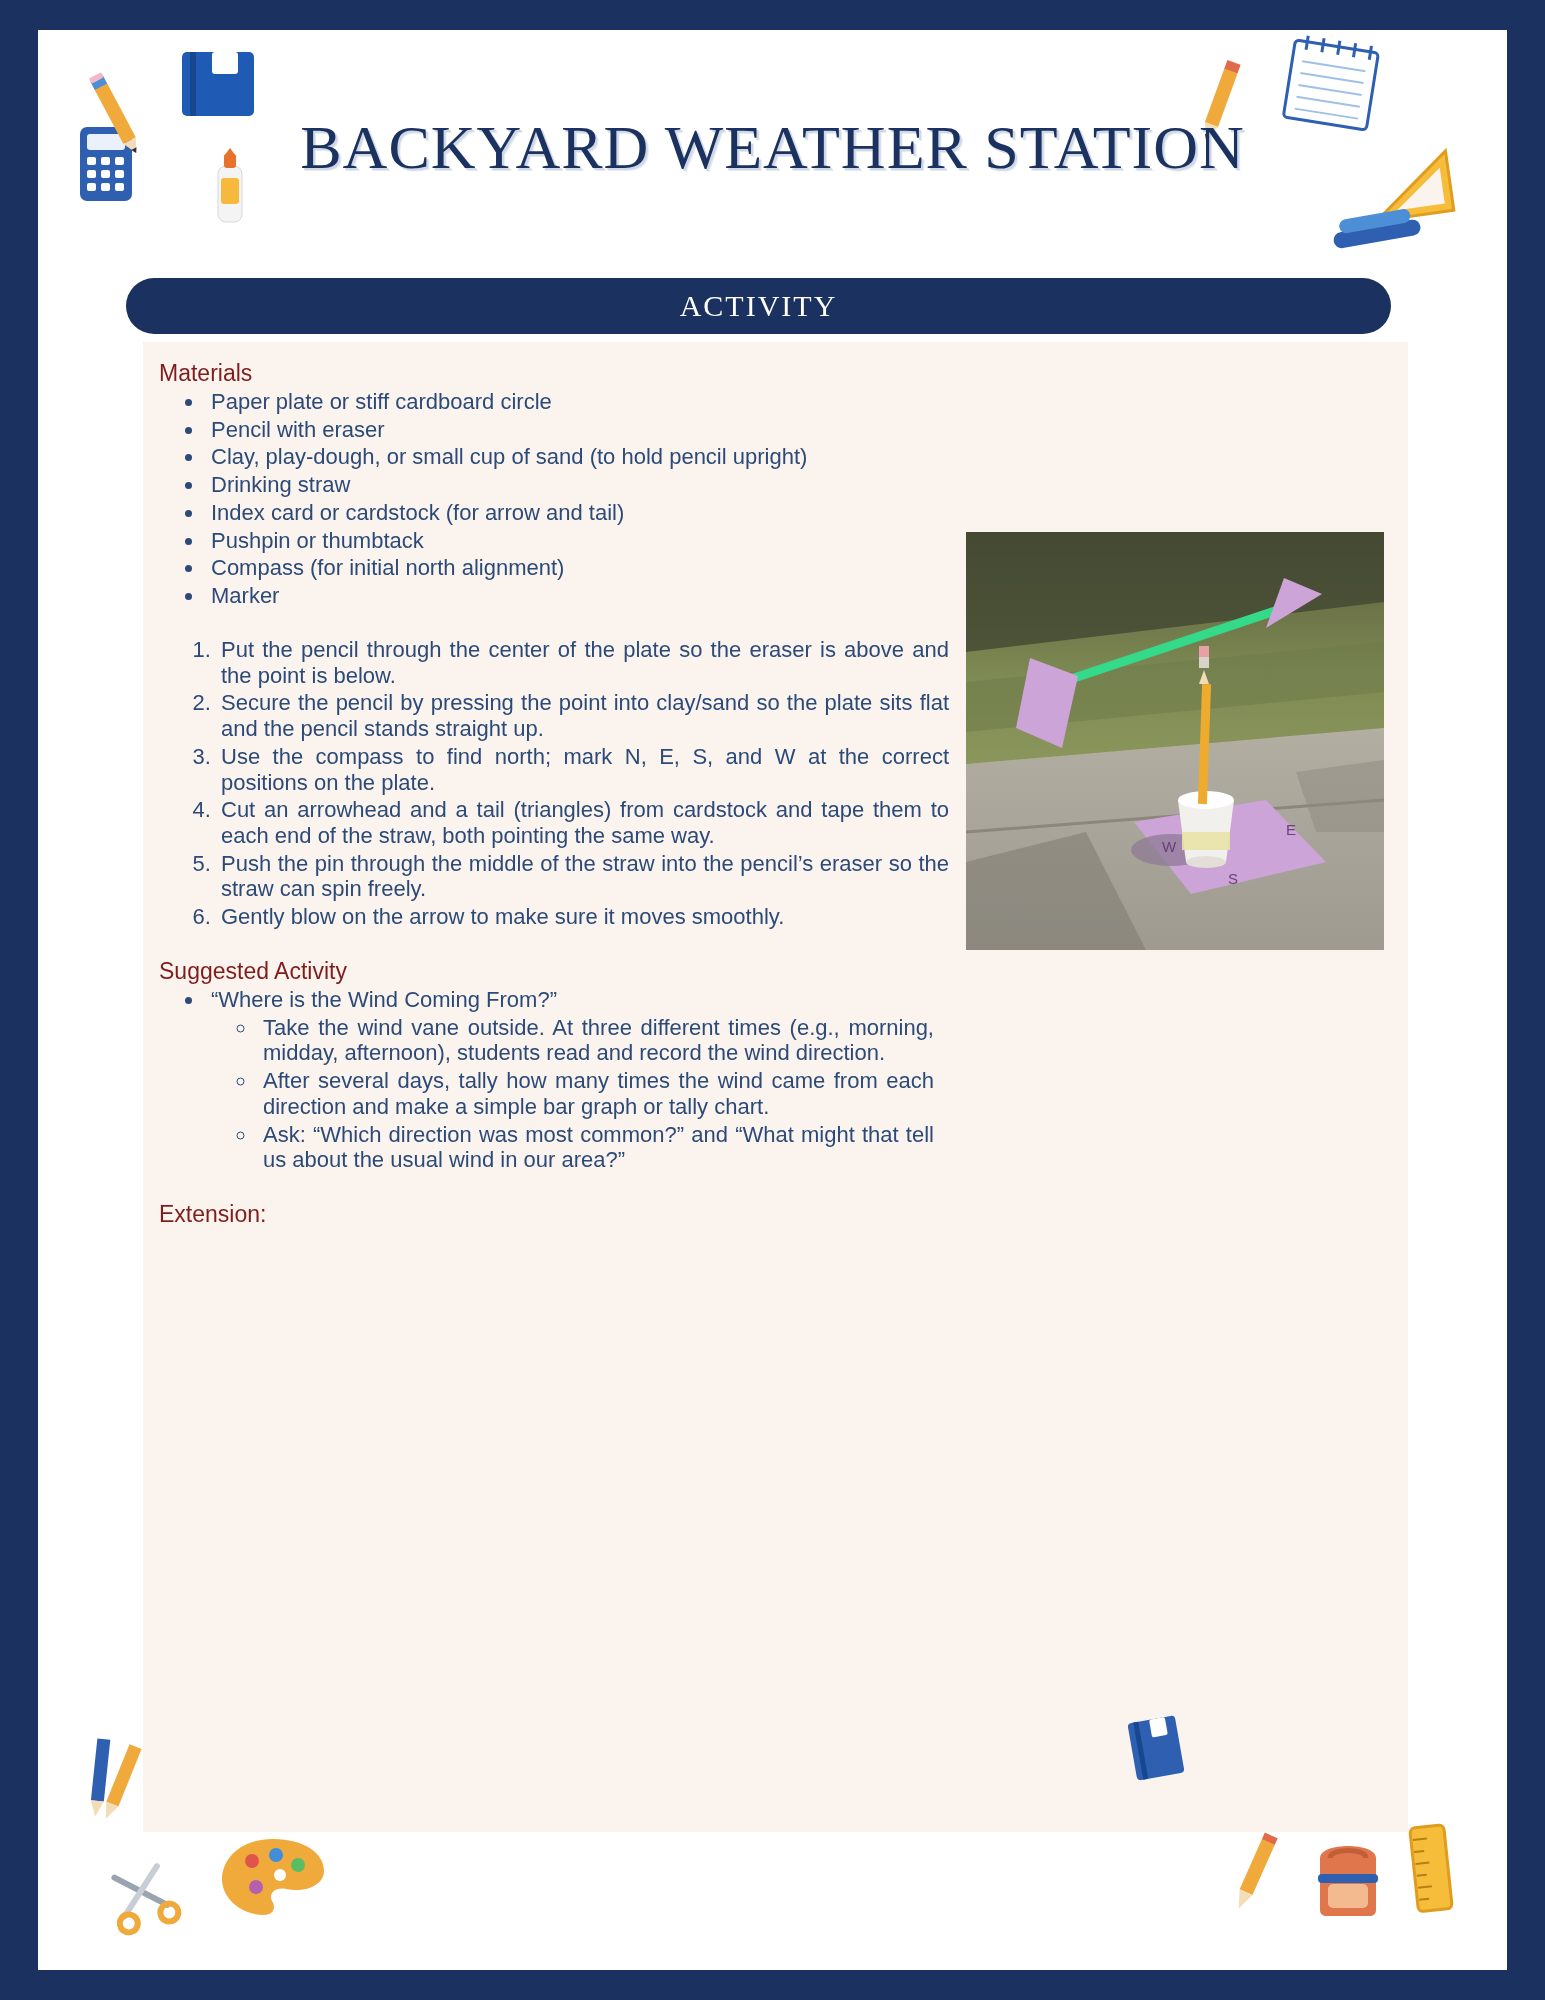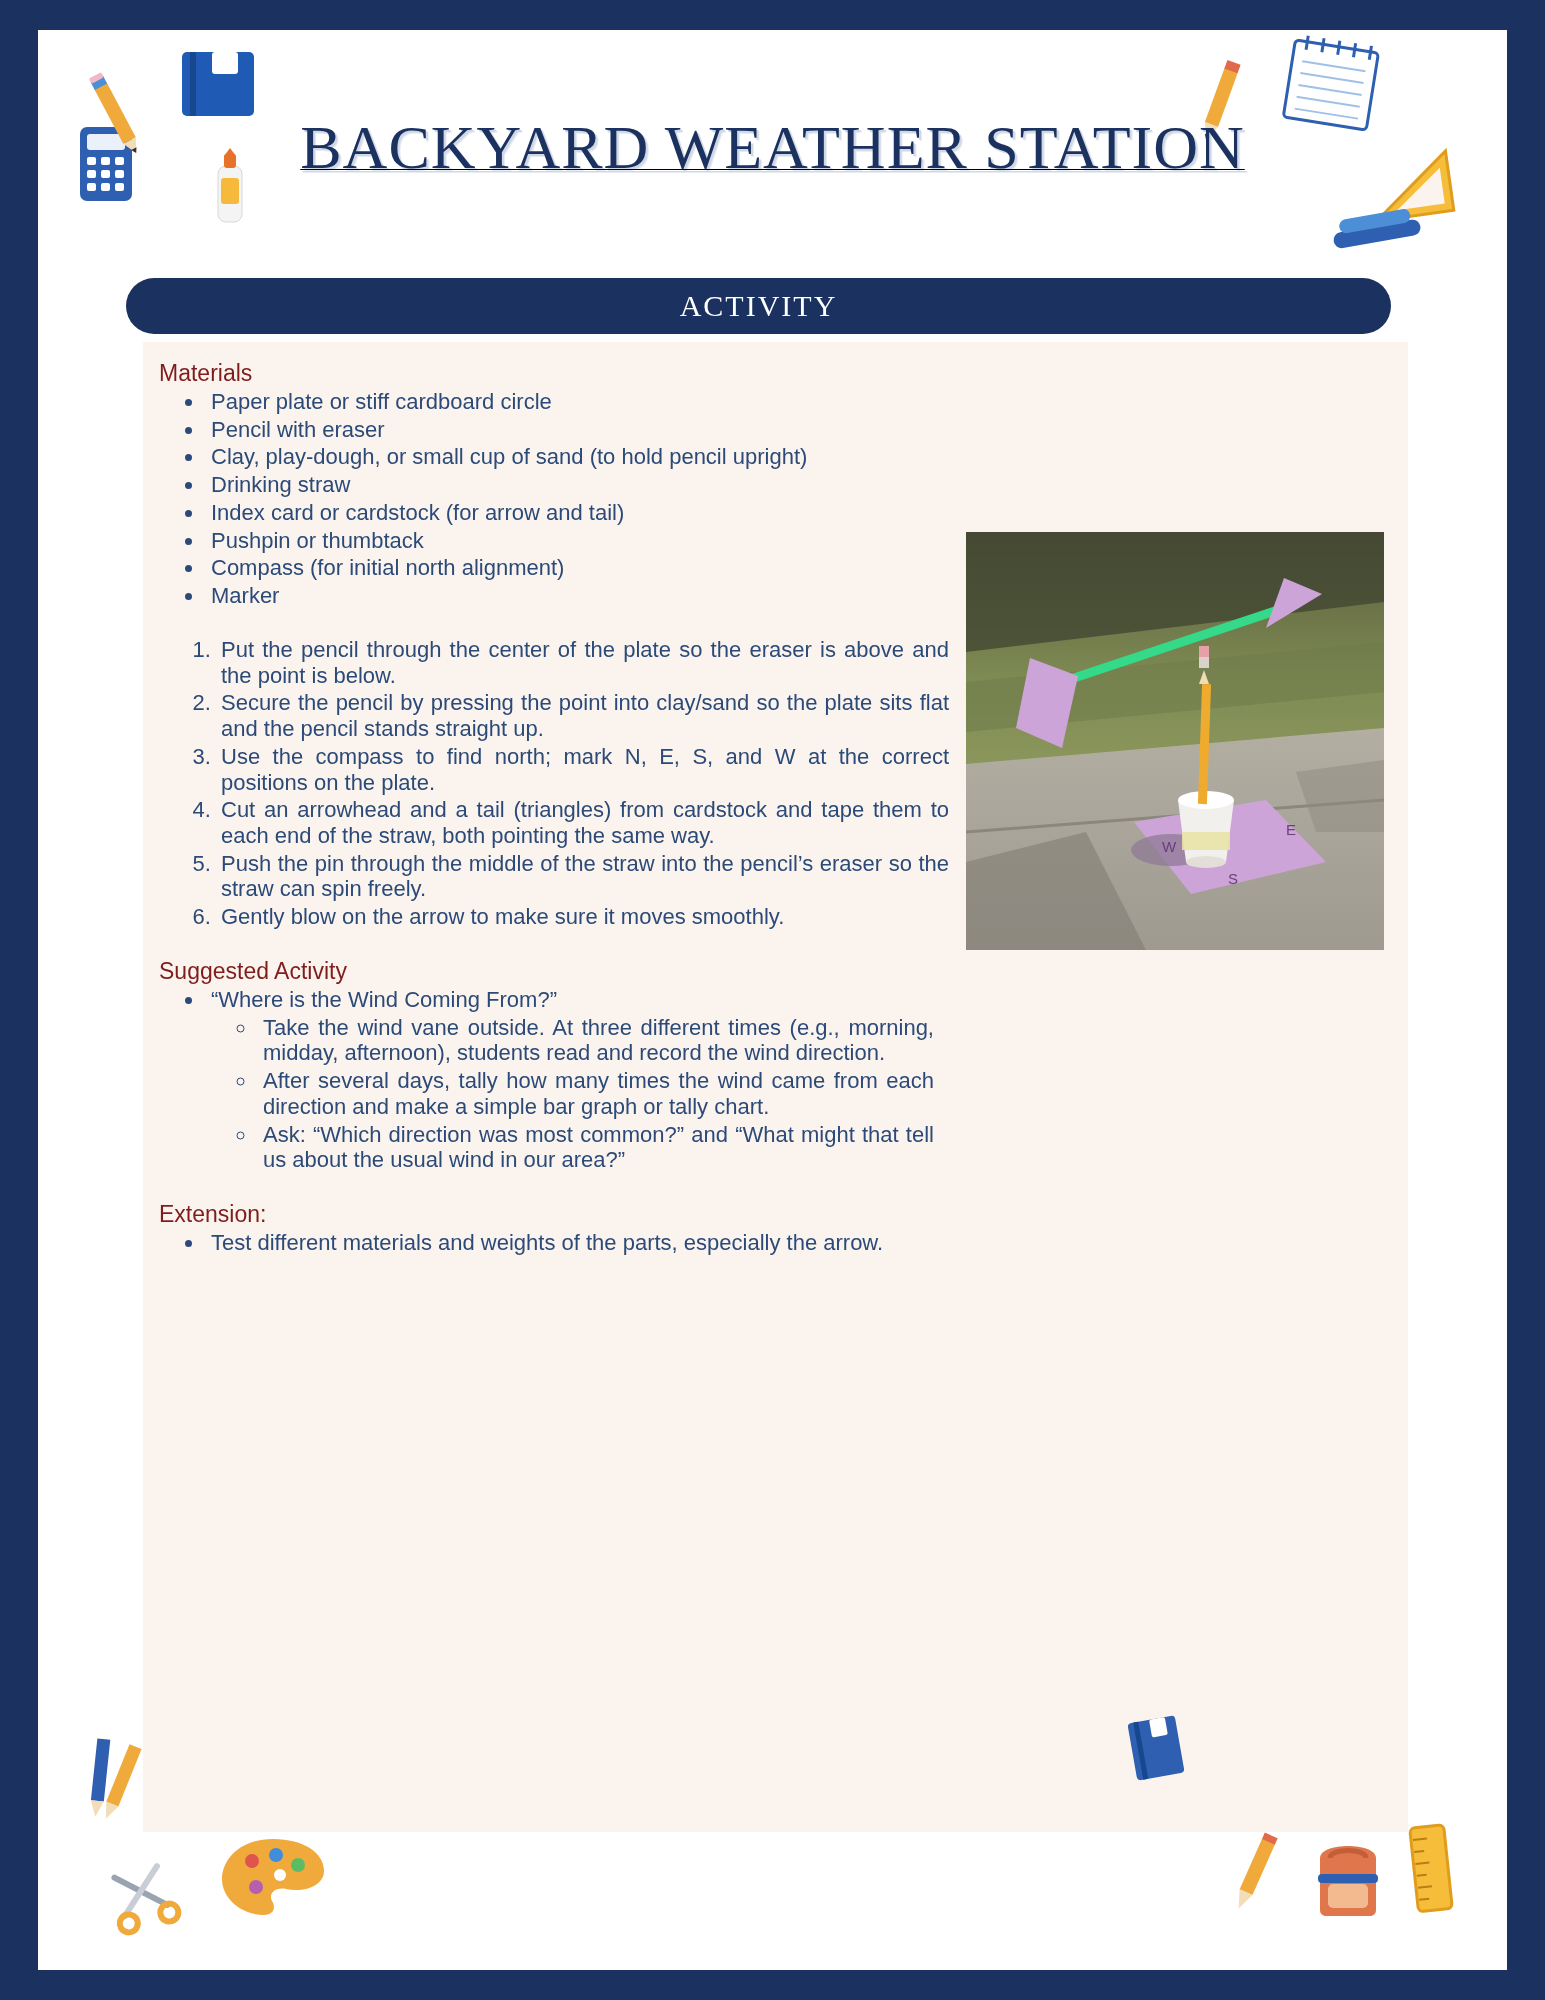"BACKYARD WEATHER STATION" .title-wrap { text-decoration: underline -> none }
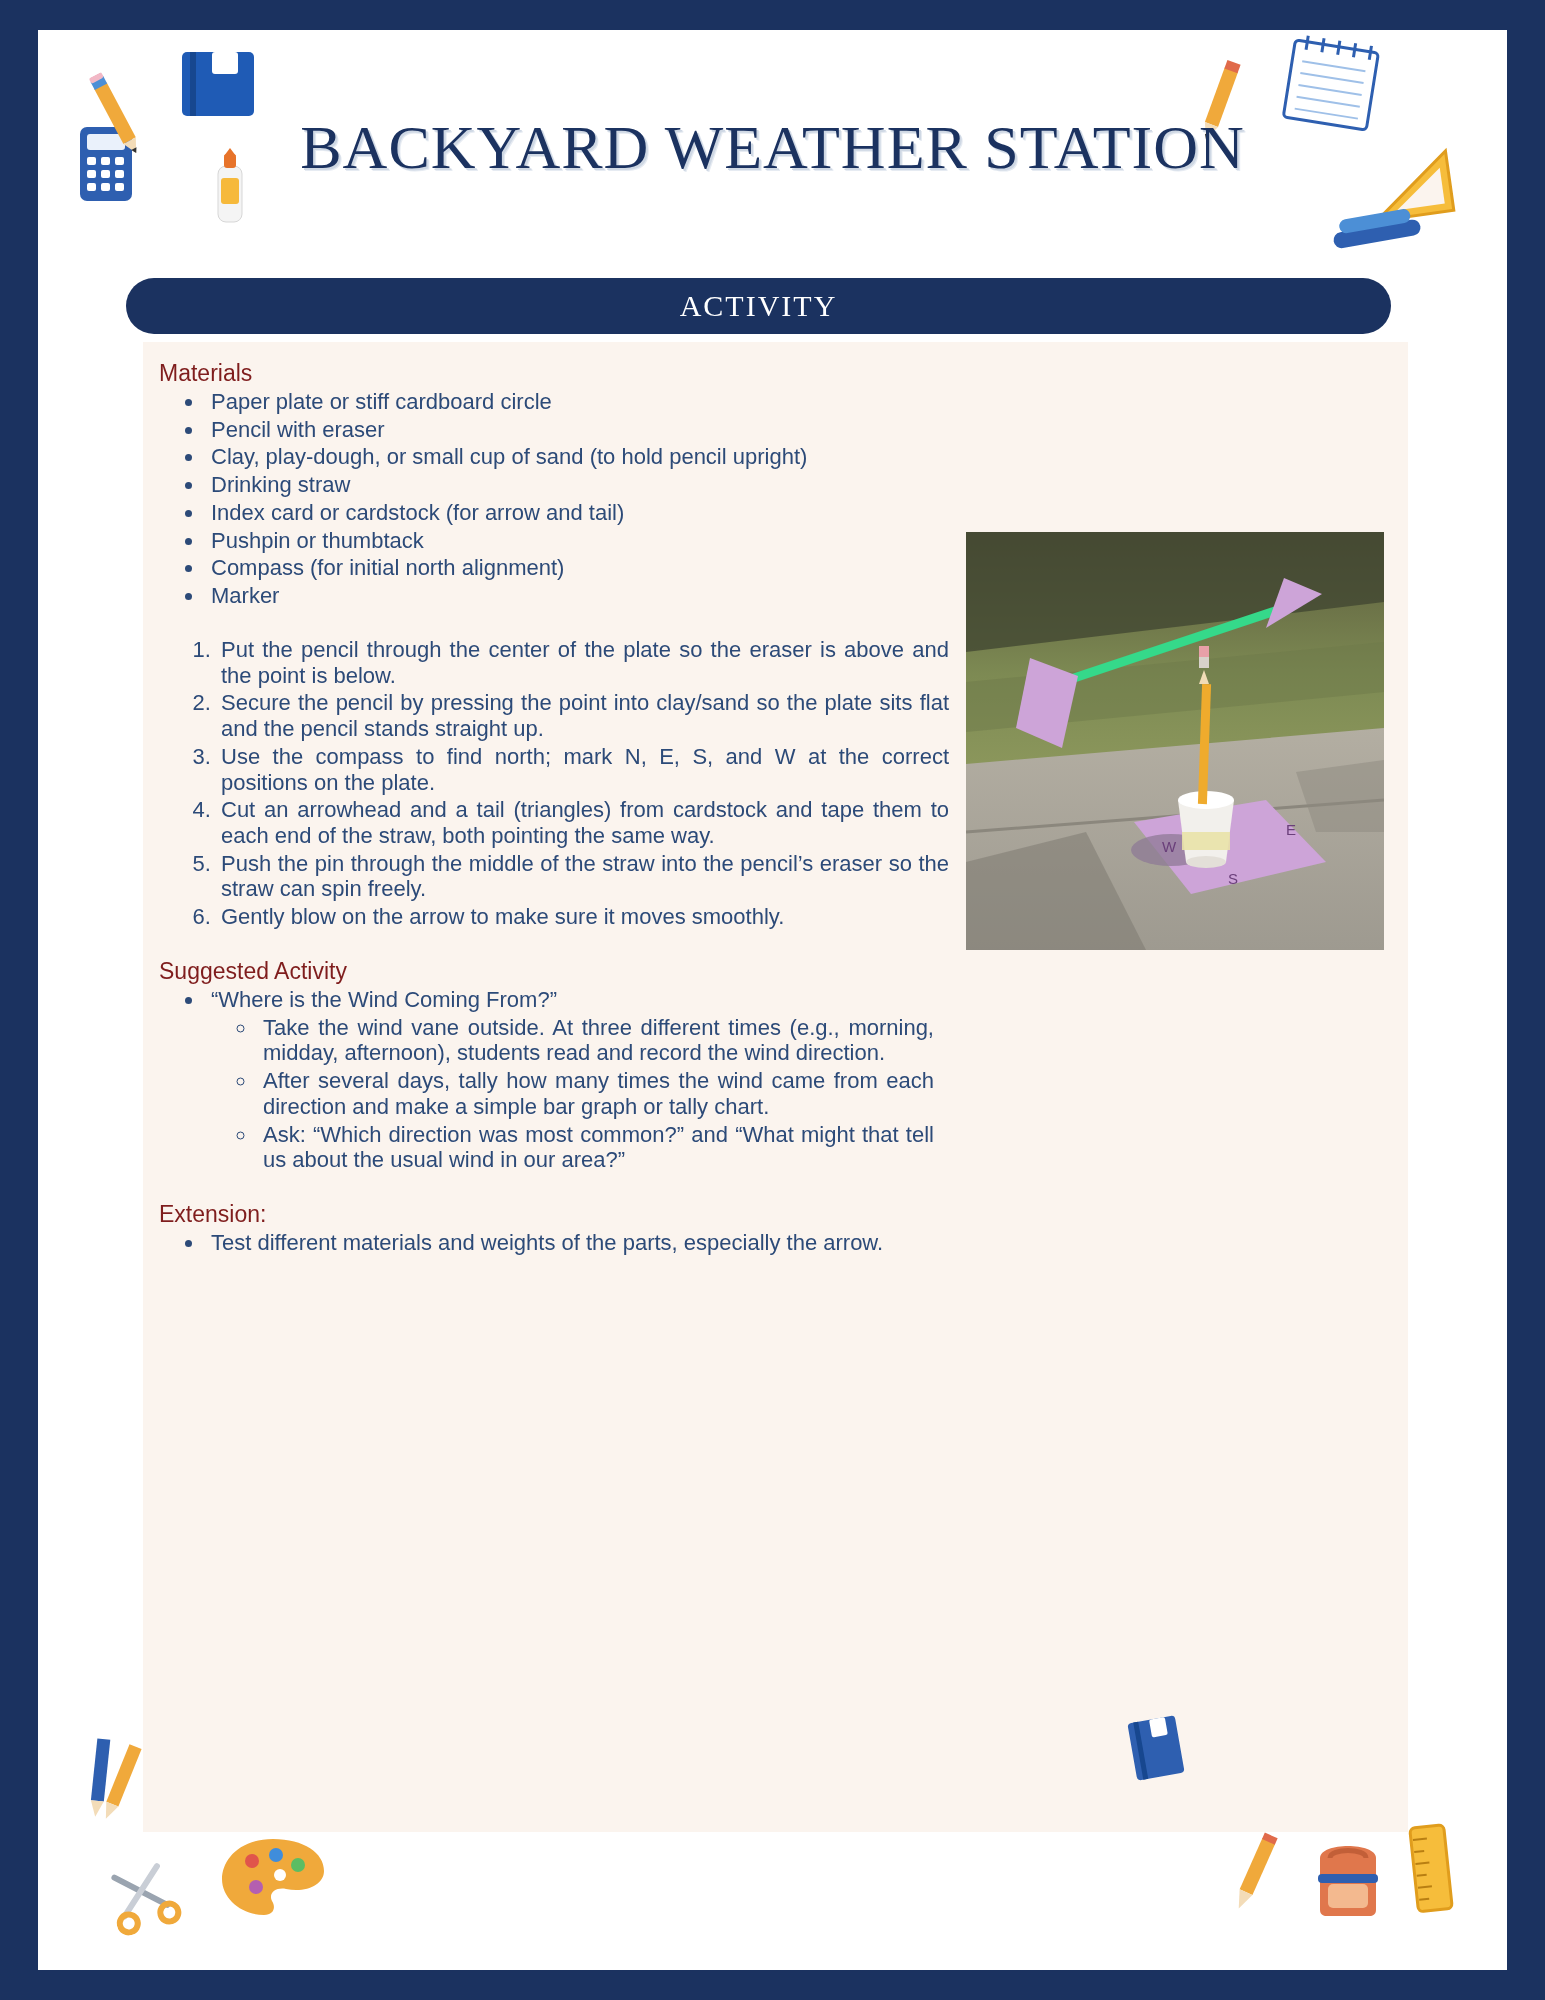"Test different materials and weights" ul.bullets { html: <ul> <li>Test different materials and weights of the parts, especially the arrow.</li> </ul> -> none }
